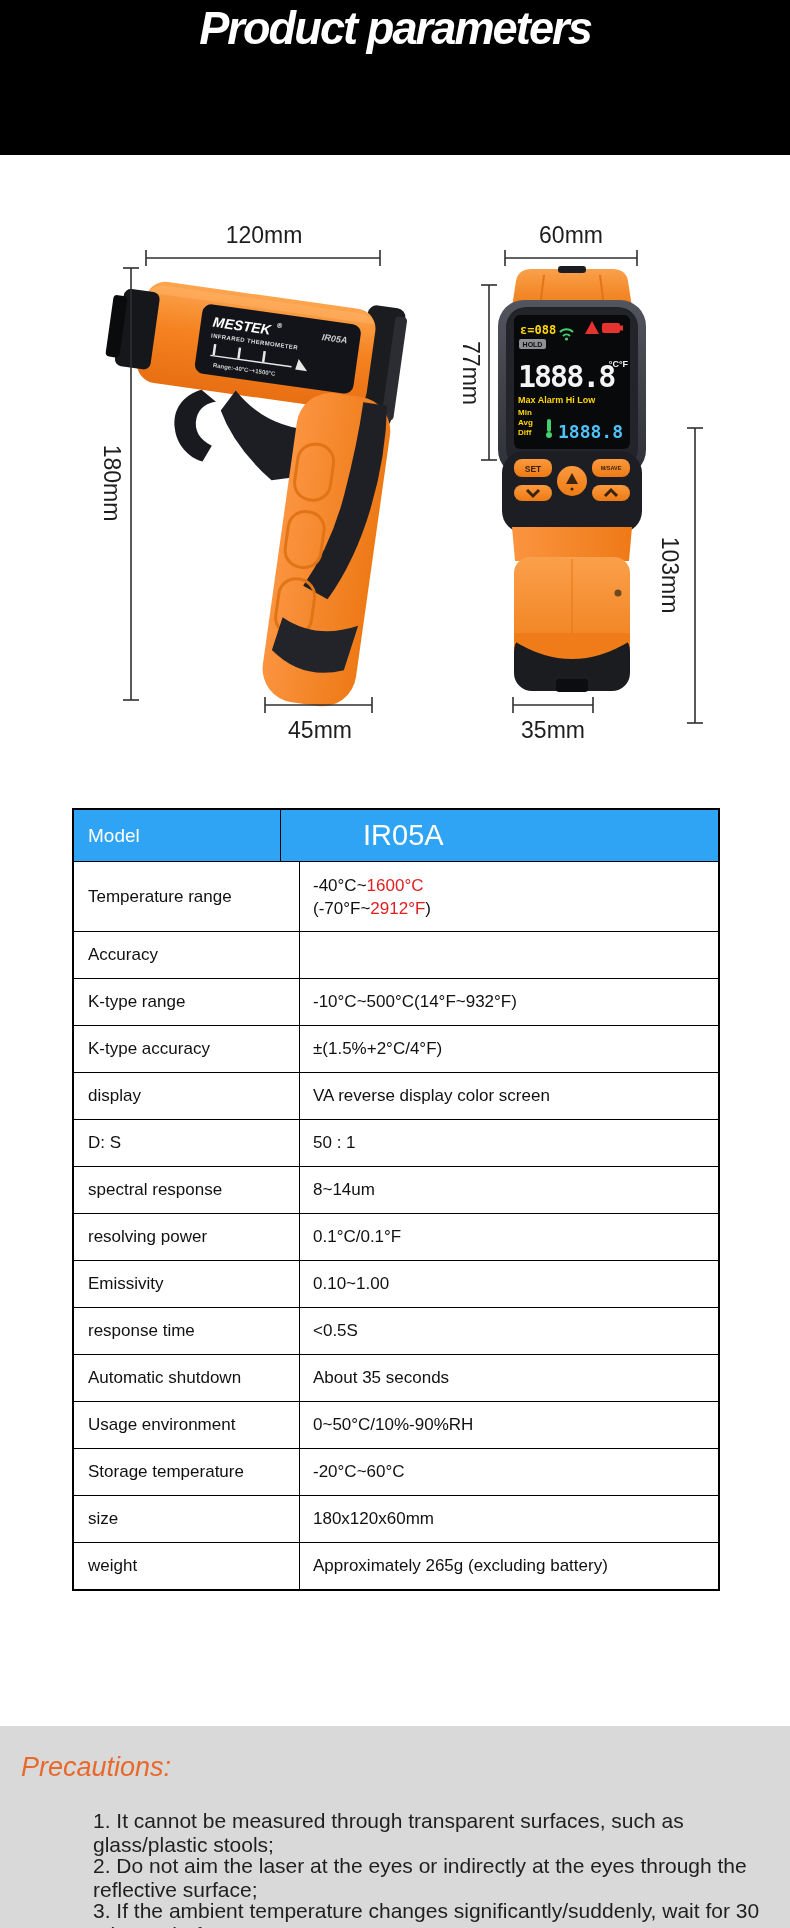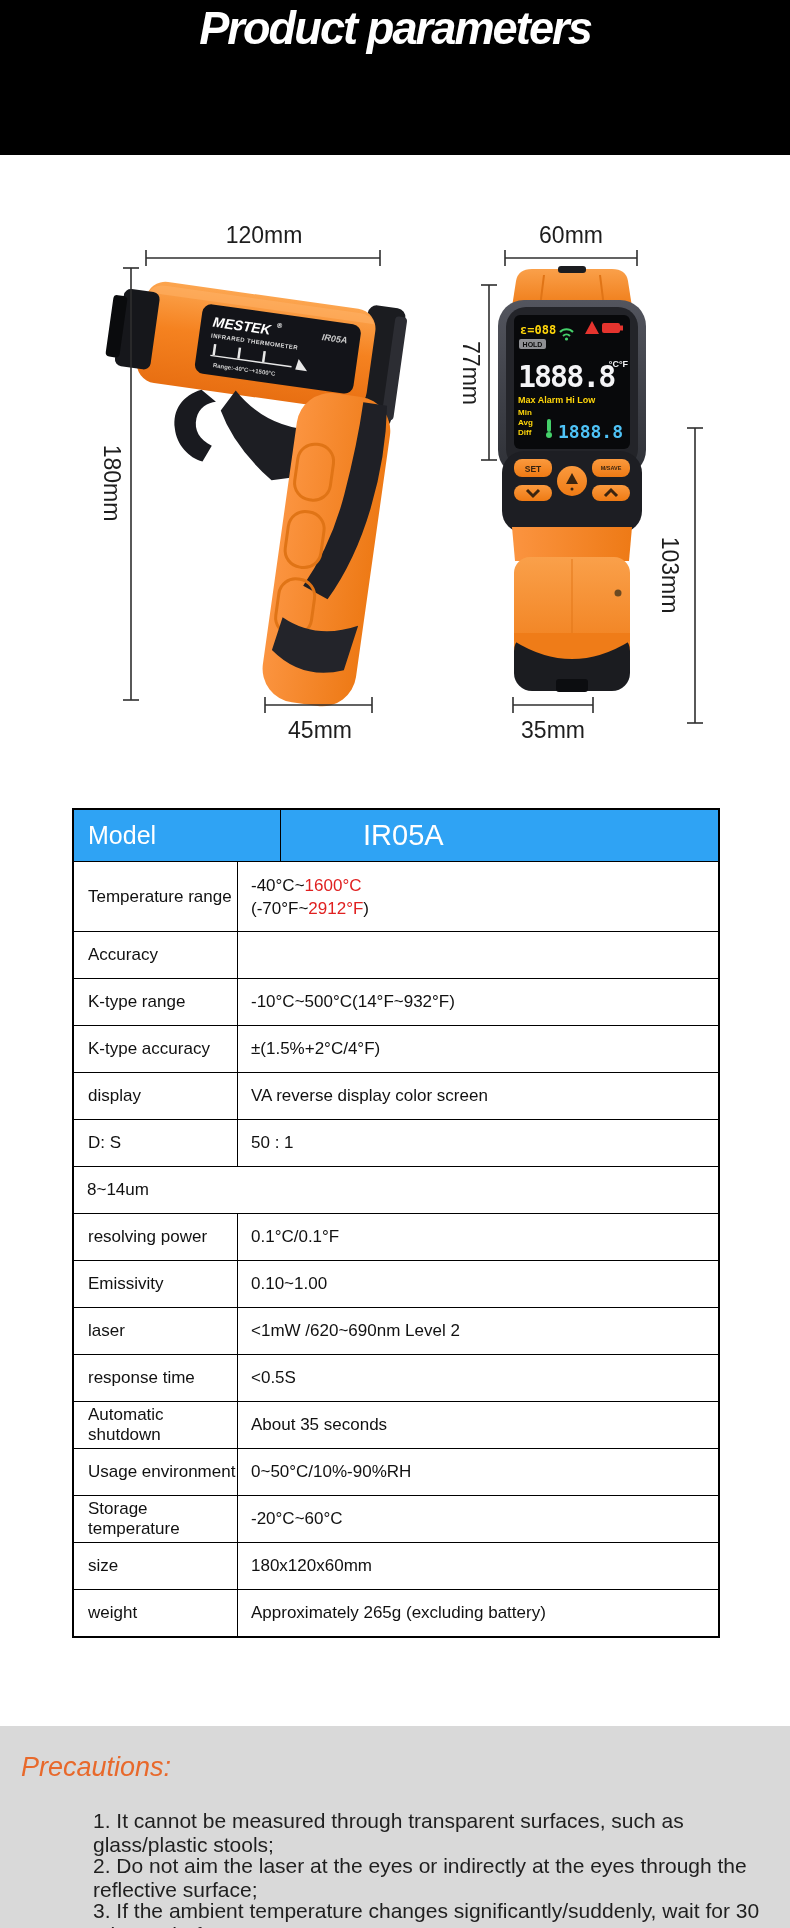"Model" .t-h-label { font-size: 25px -> 19px }
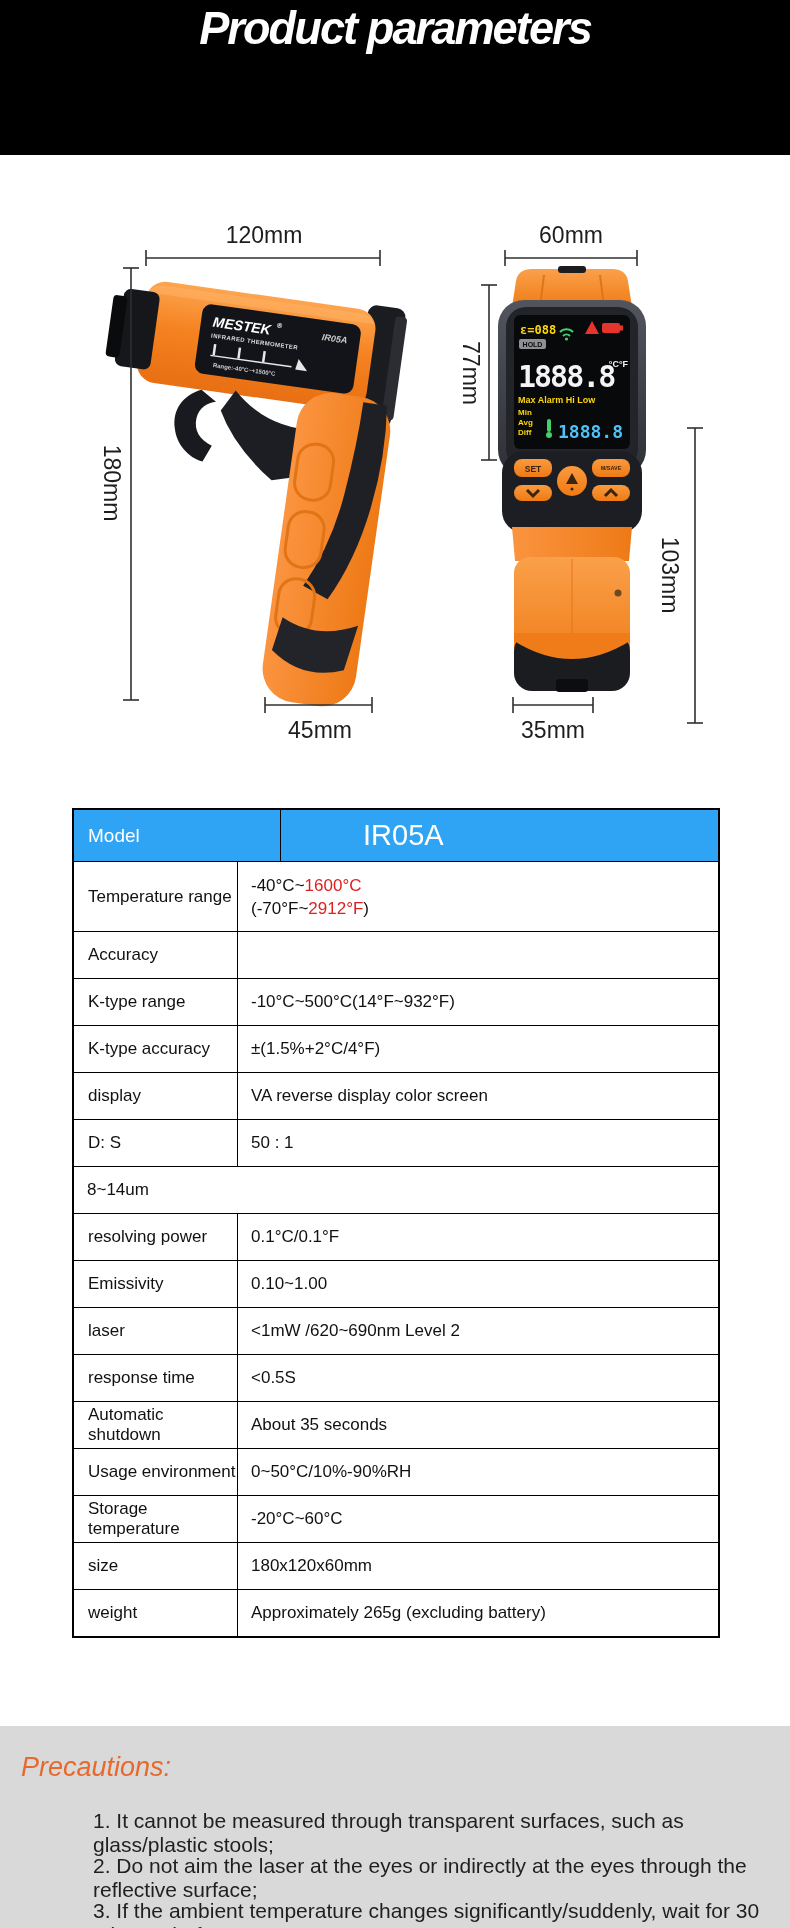"Temperature range" .t-label { width: 164px -> 226px }
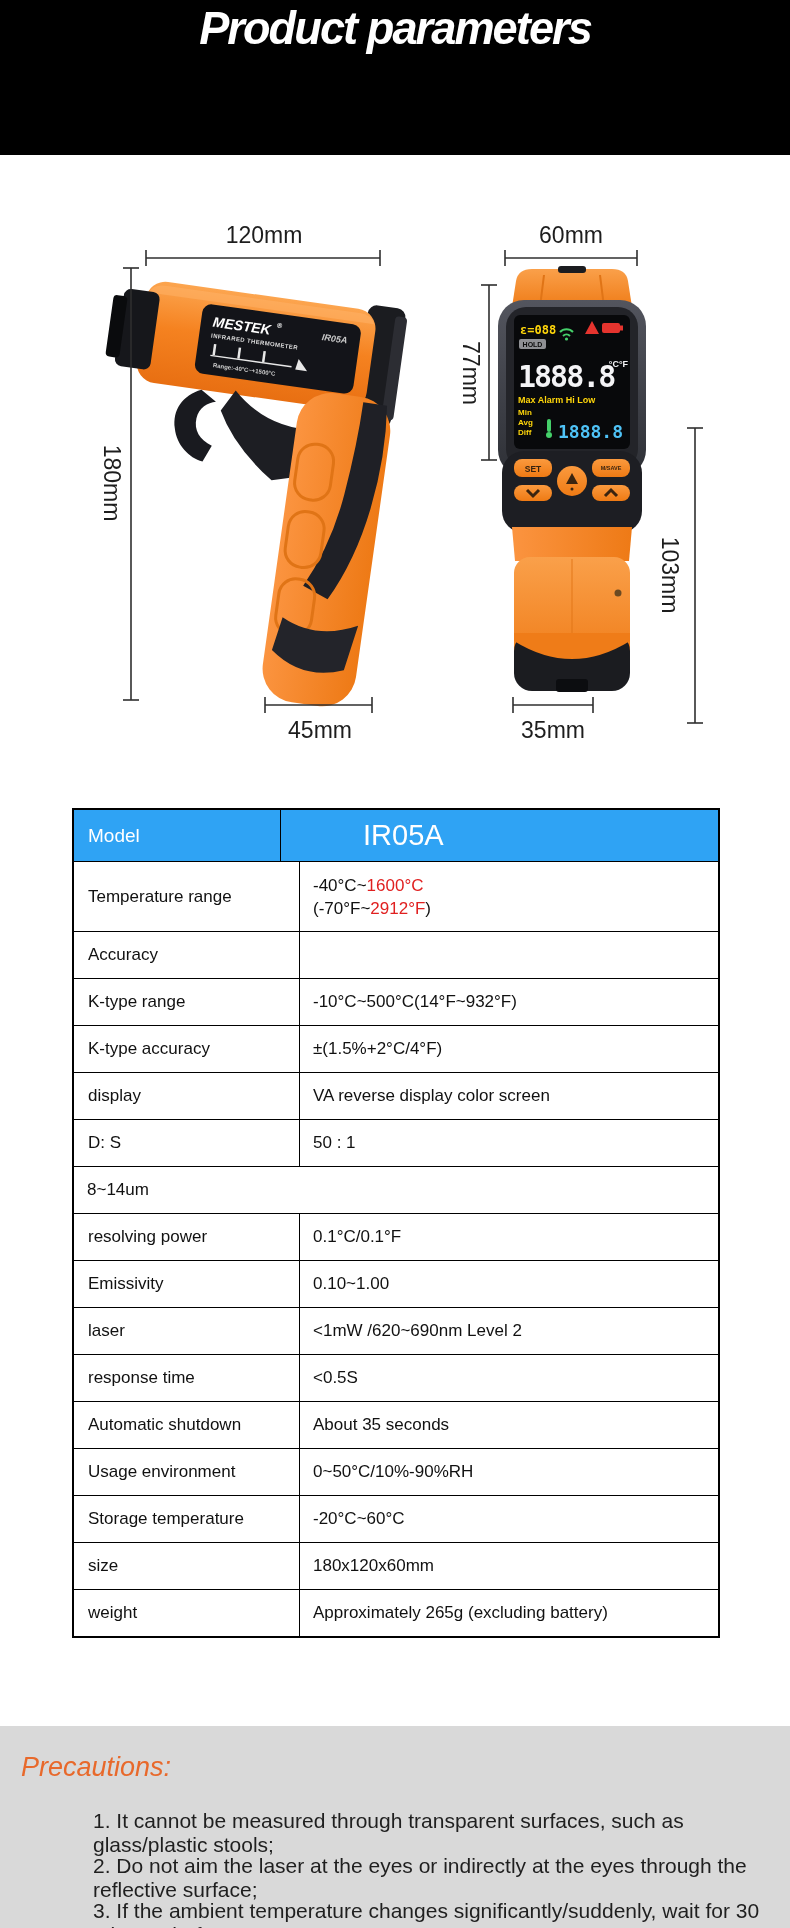"spectral response" div.t-label { html: none -> <div>spectral response</div> }
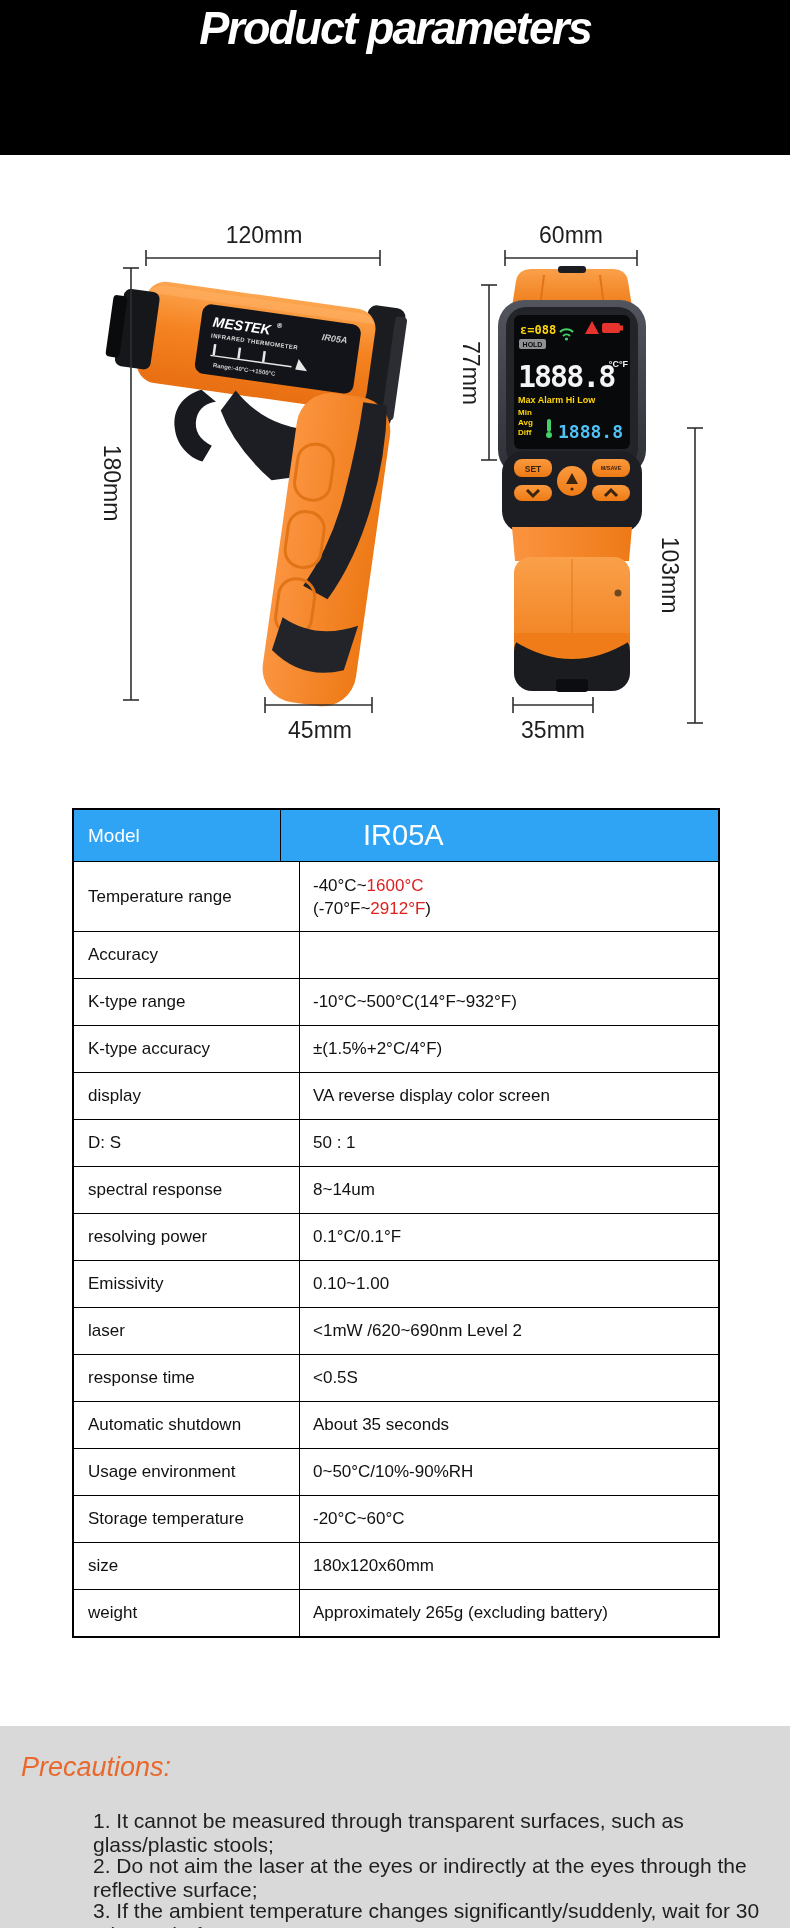"laser" div.t-row { html: <div> <div>laser</div> <div>&lt;1mW /620~690nm Level 2</div> </div> -> none }
